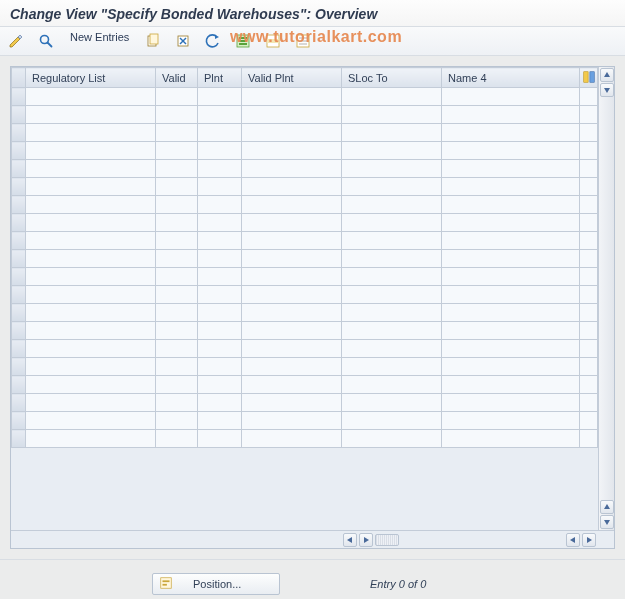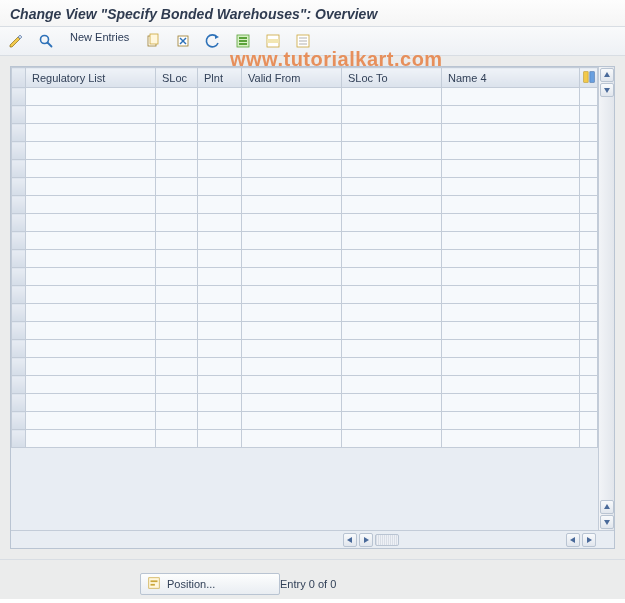"www.tutorialkart.com" .watermark { font-size: 20px -> 16px; top: 21px -> 1px }
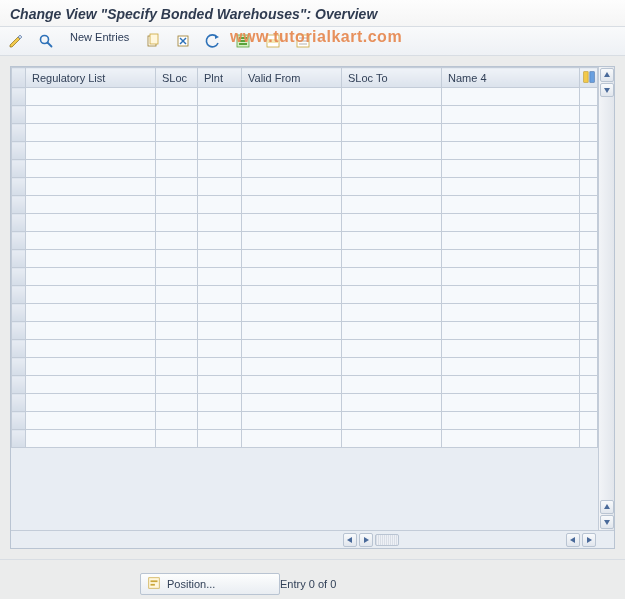"SLoc" th { text: SLoc -> Valid }
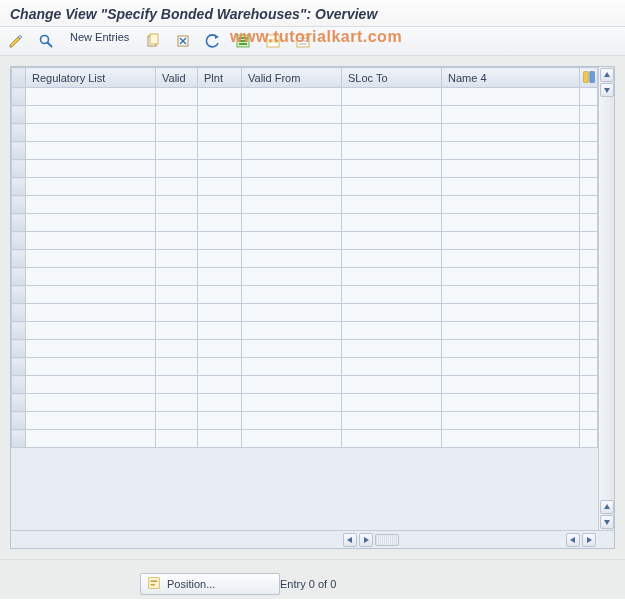"Valid From" th { text: From -> Plnt }
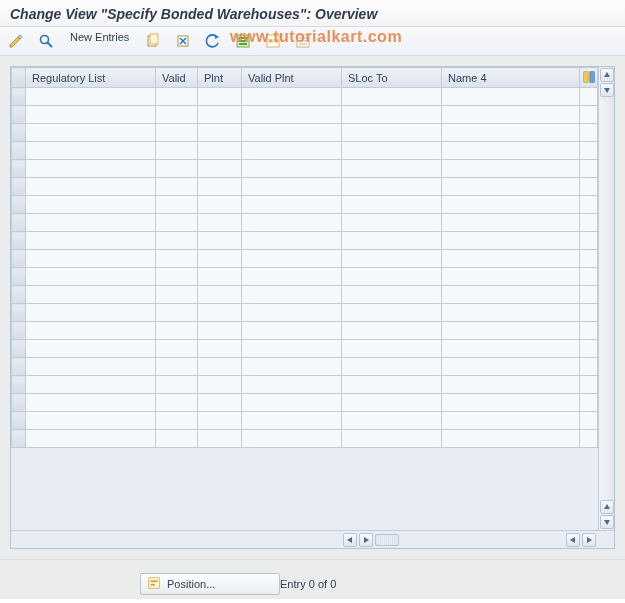"Position..." .pos-btn { gap: 6px -> 20px; margin-left: none -> 12px; width: 140px -> 128px }
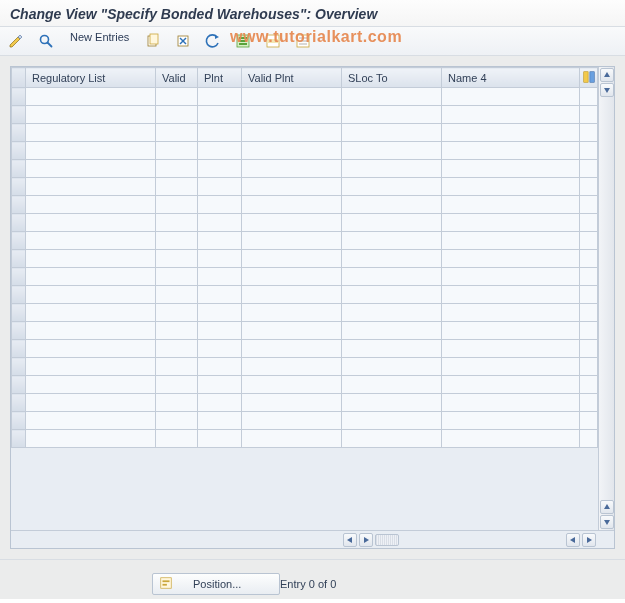"Entry 0 of 0" .entry-text { font-style: none -> italic; margin-left: none -> 90px }
